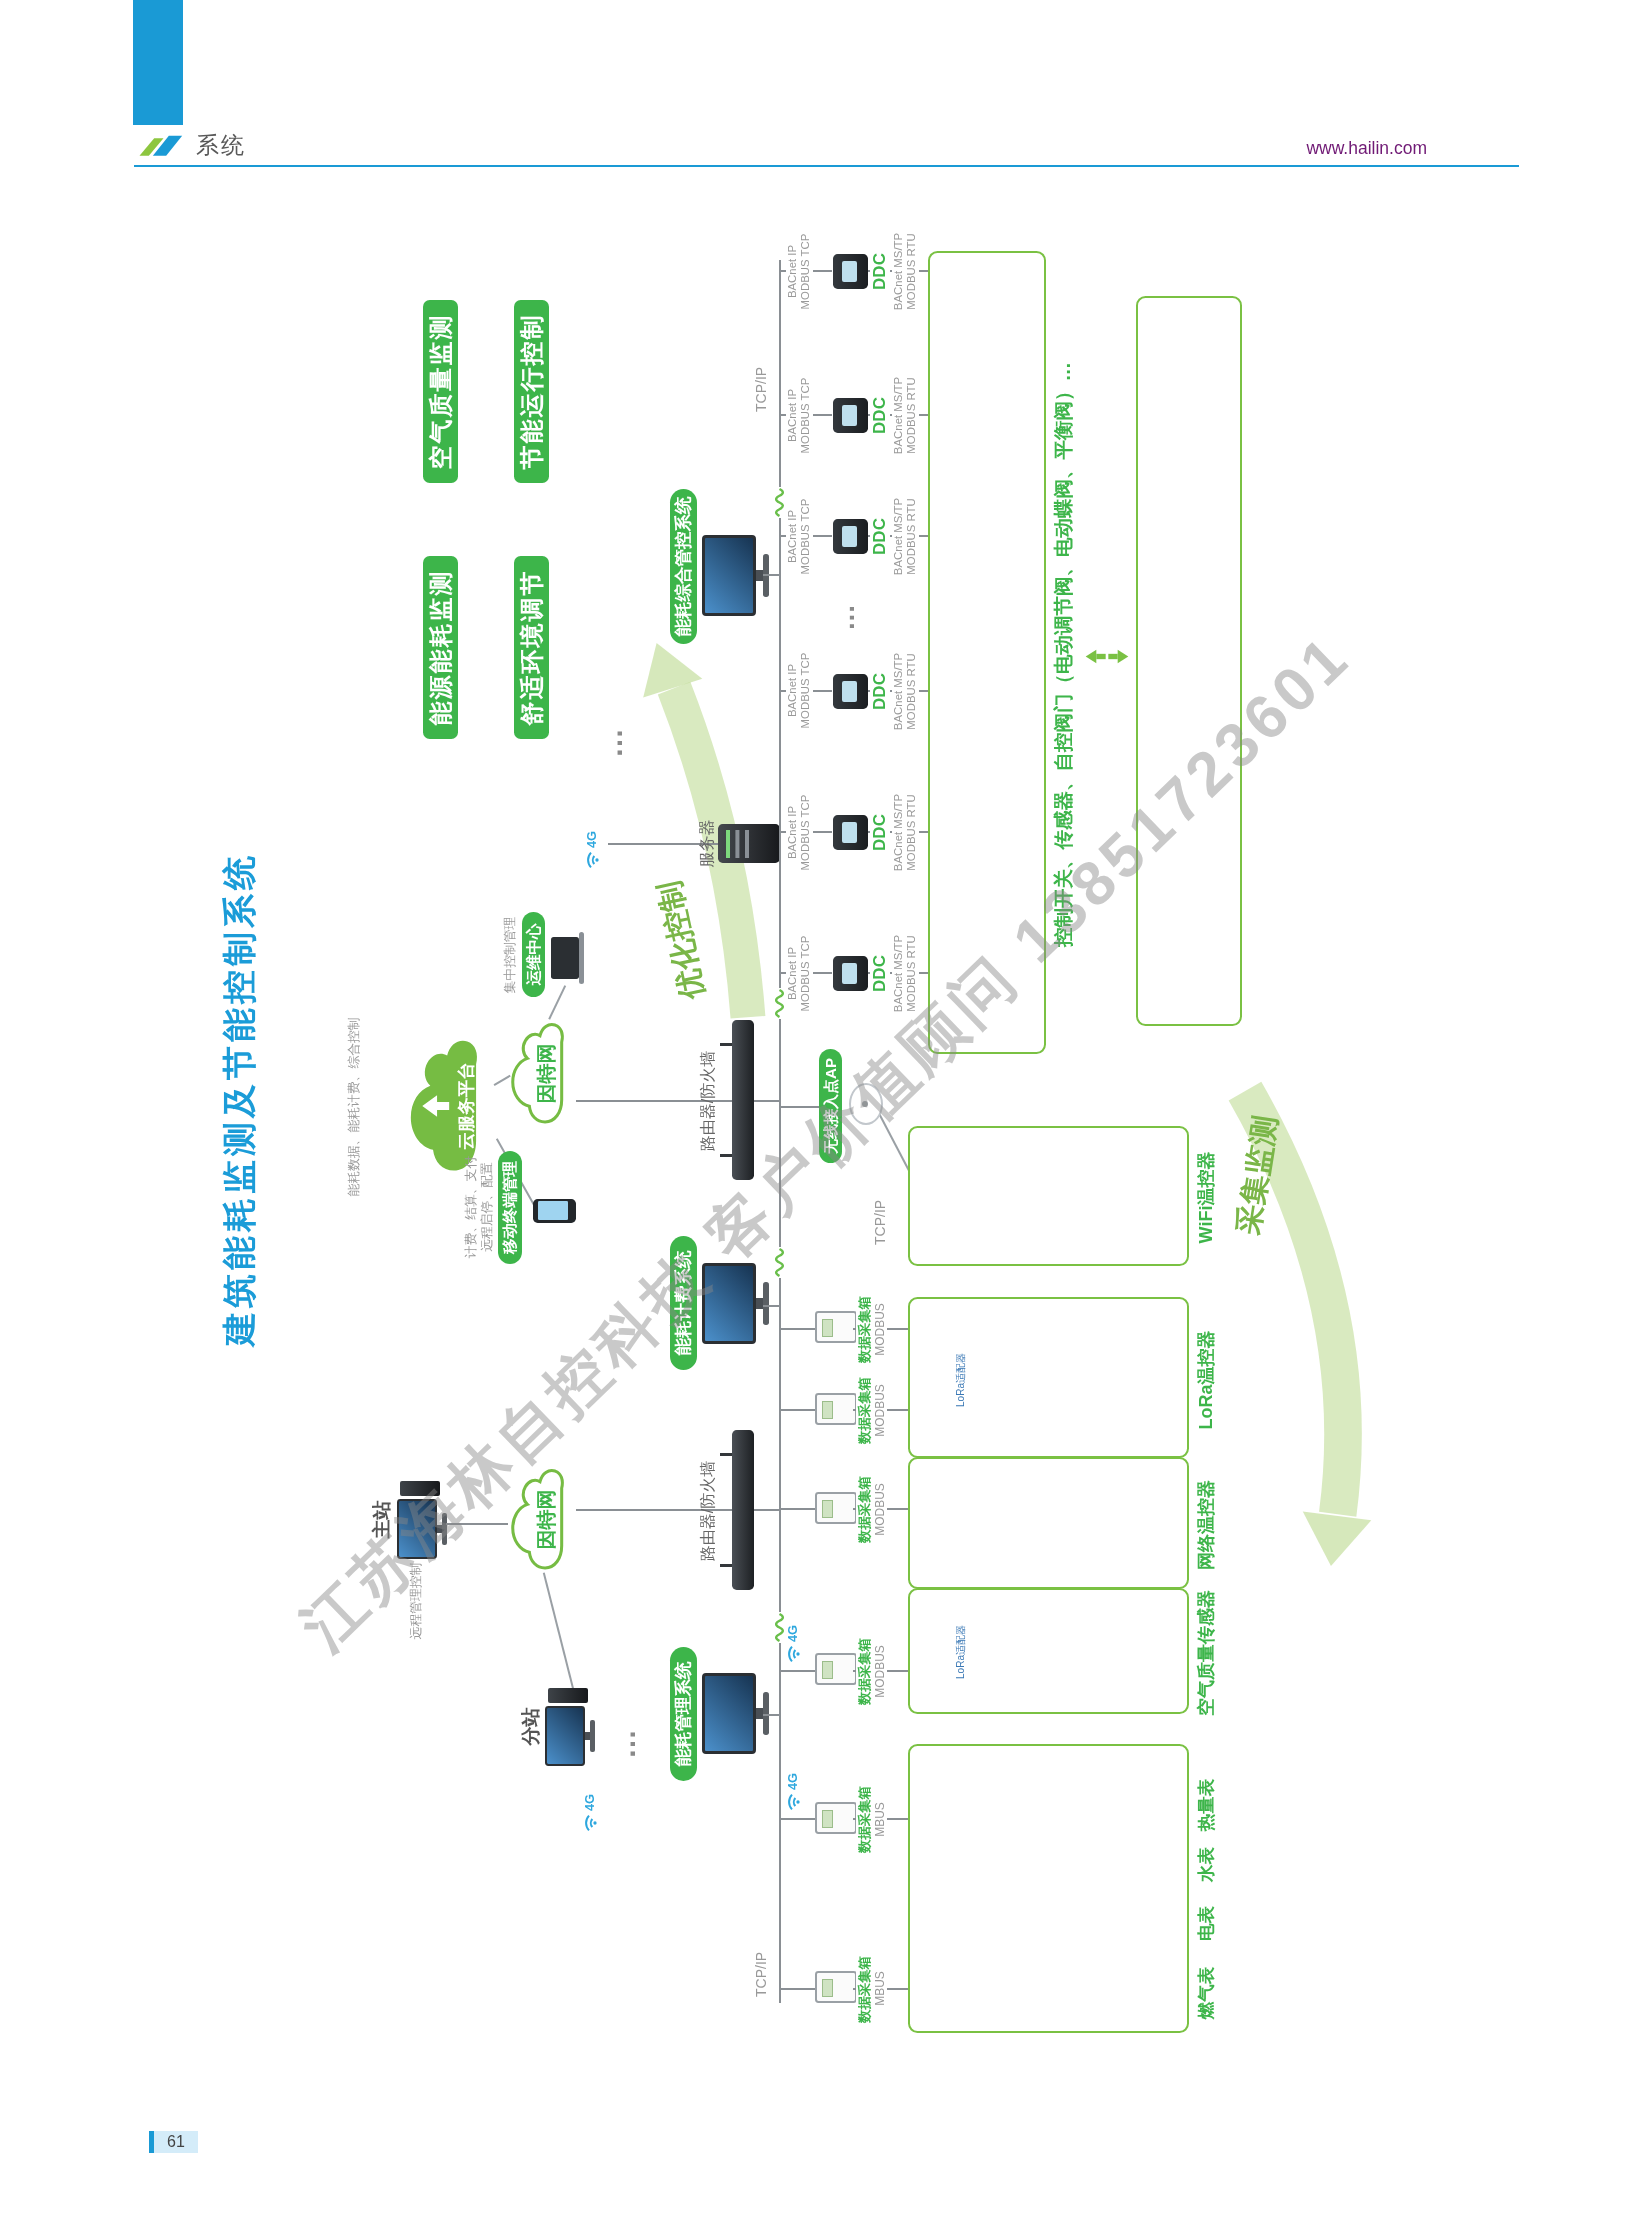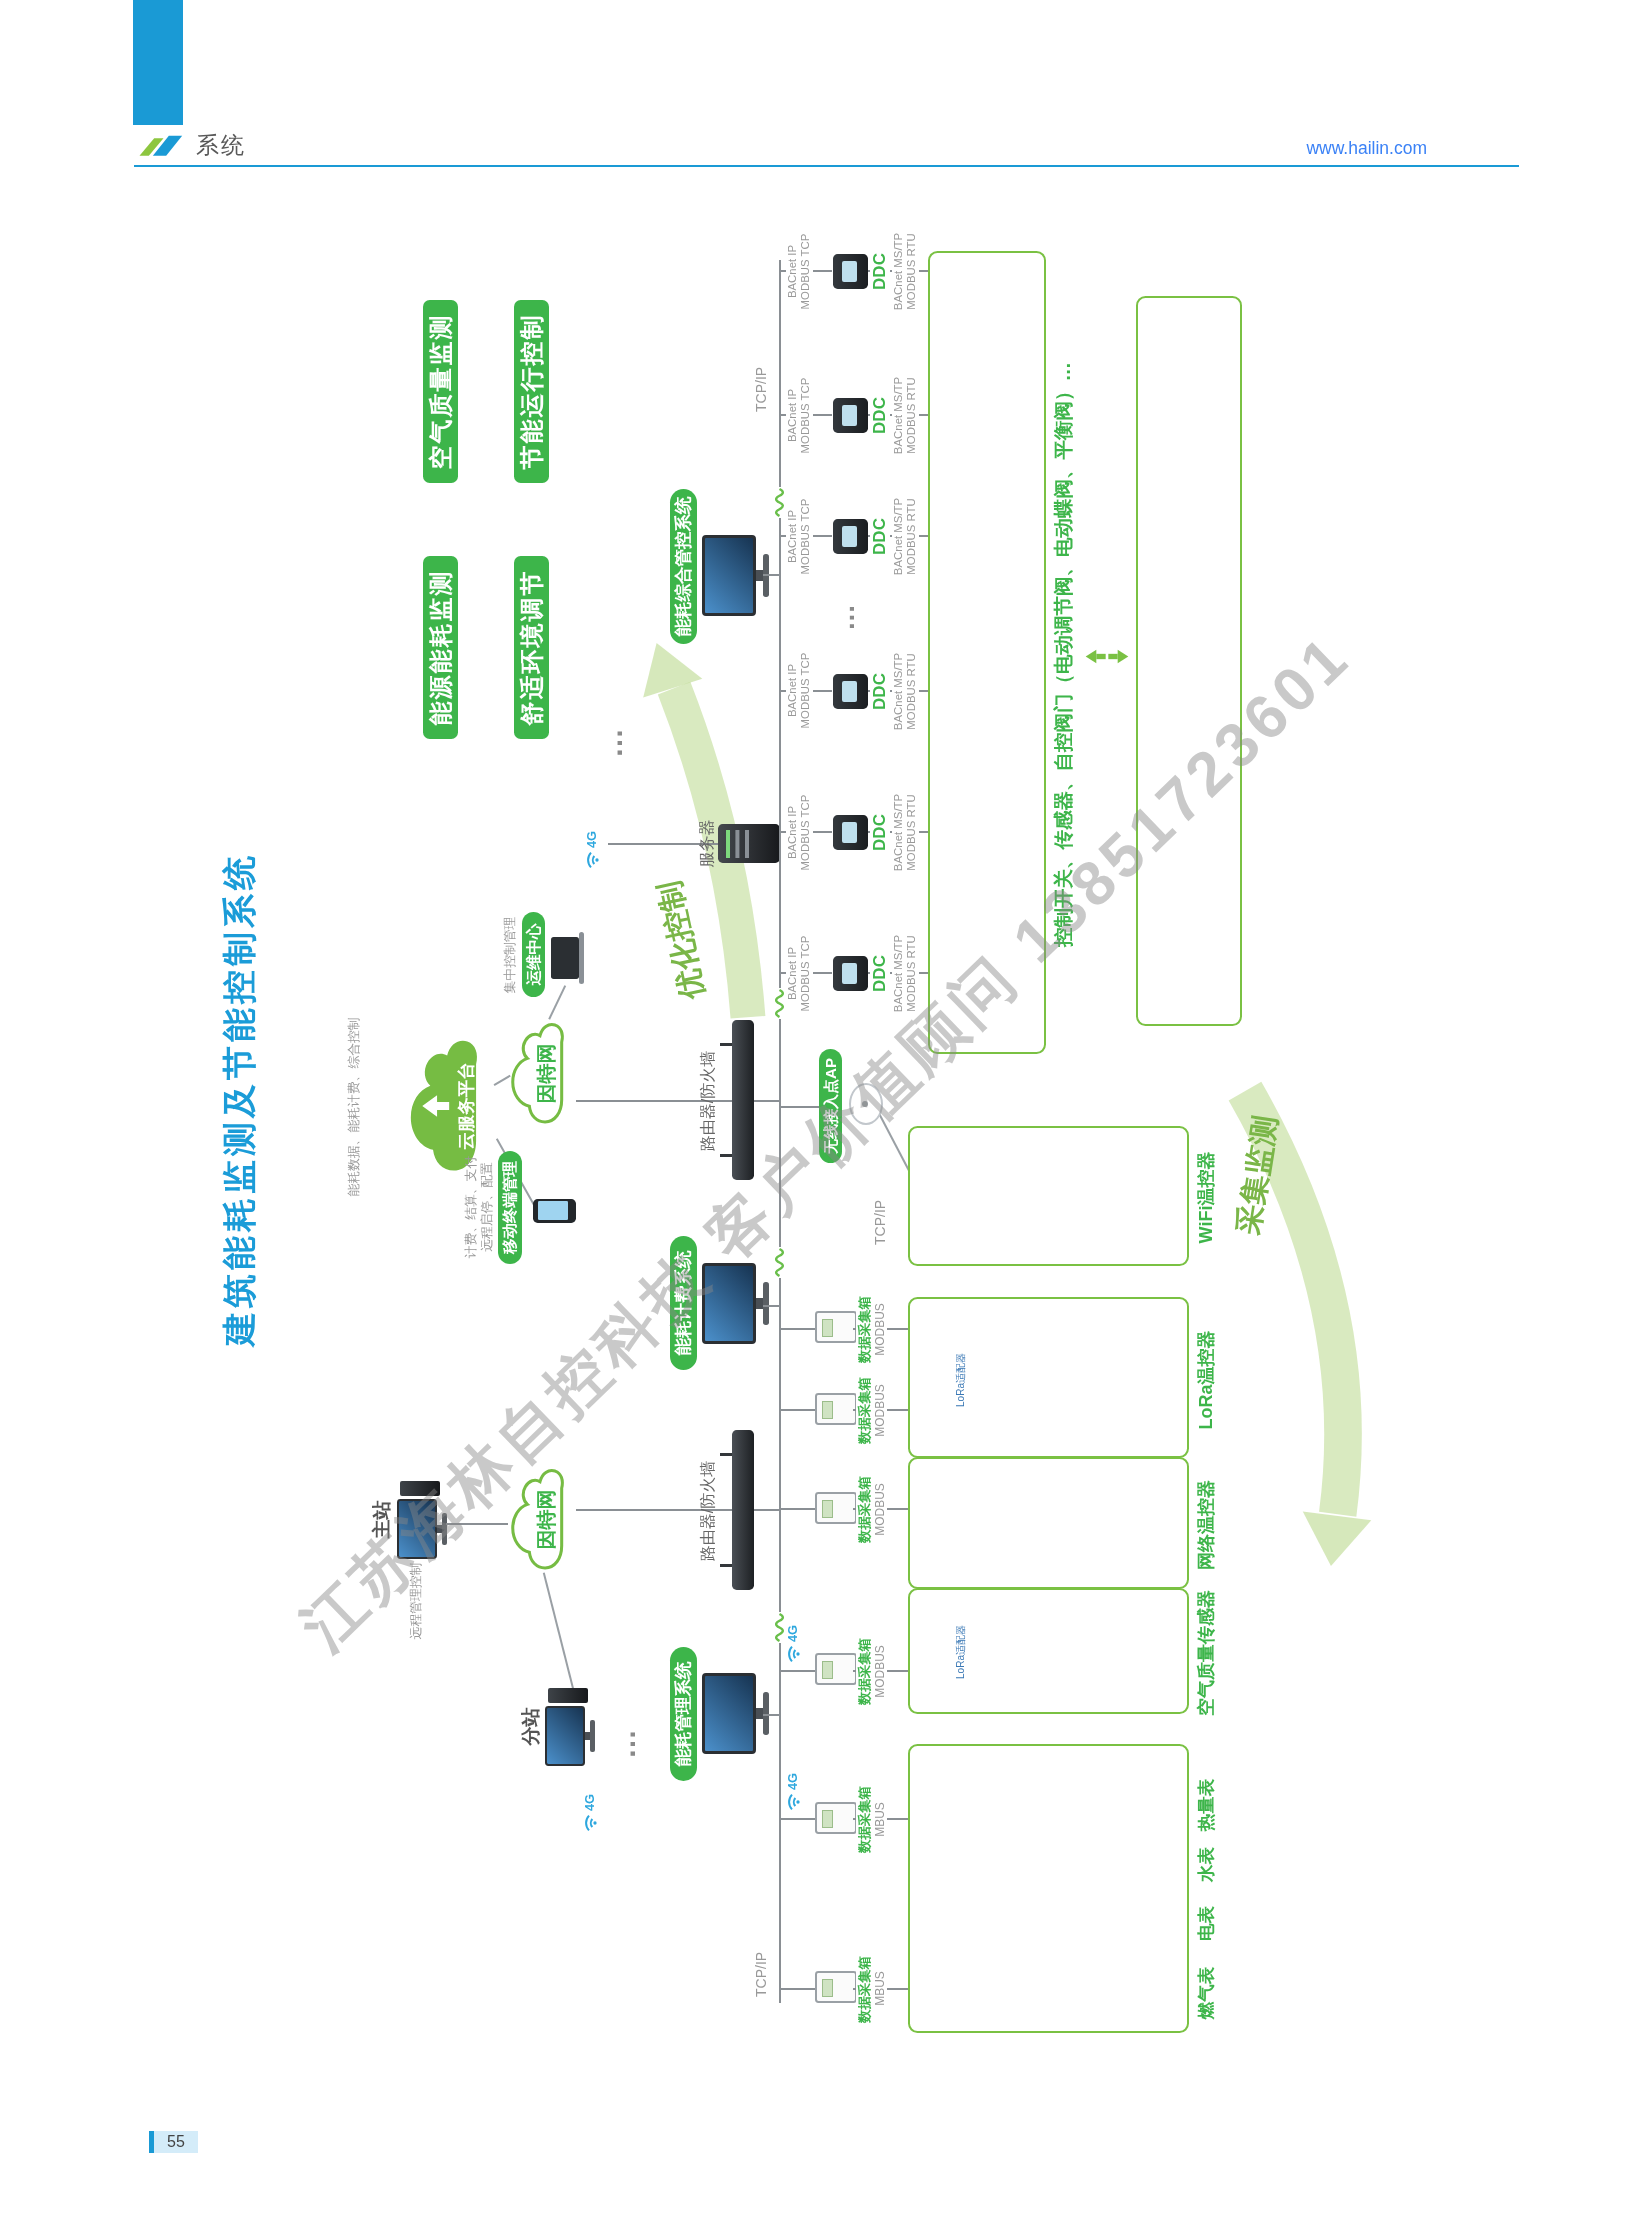"www.hailin.com" div.abs { color: #3b82f6 -> #701a75 }
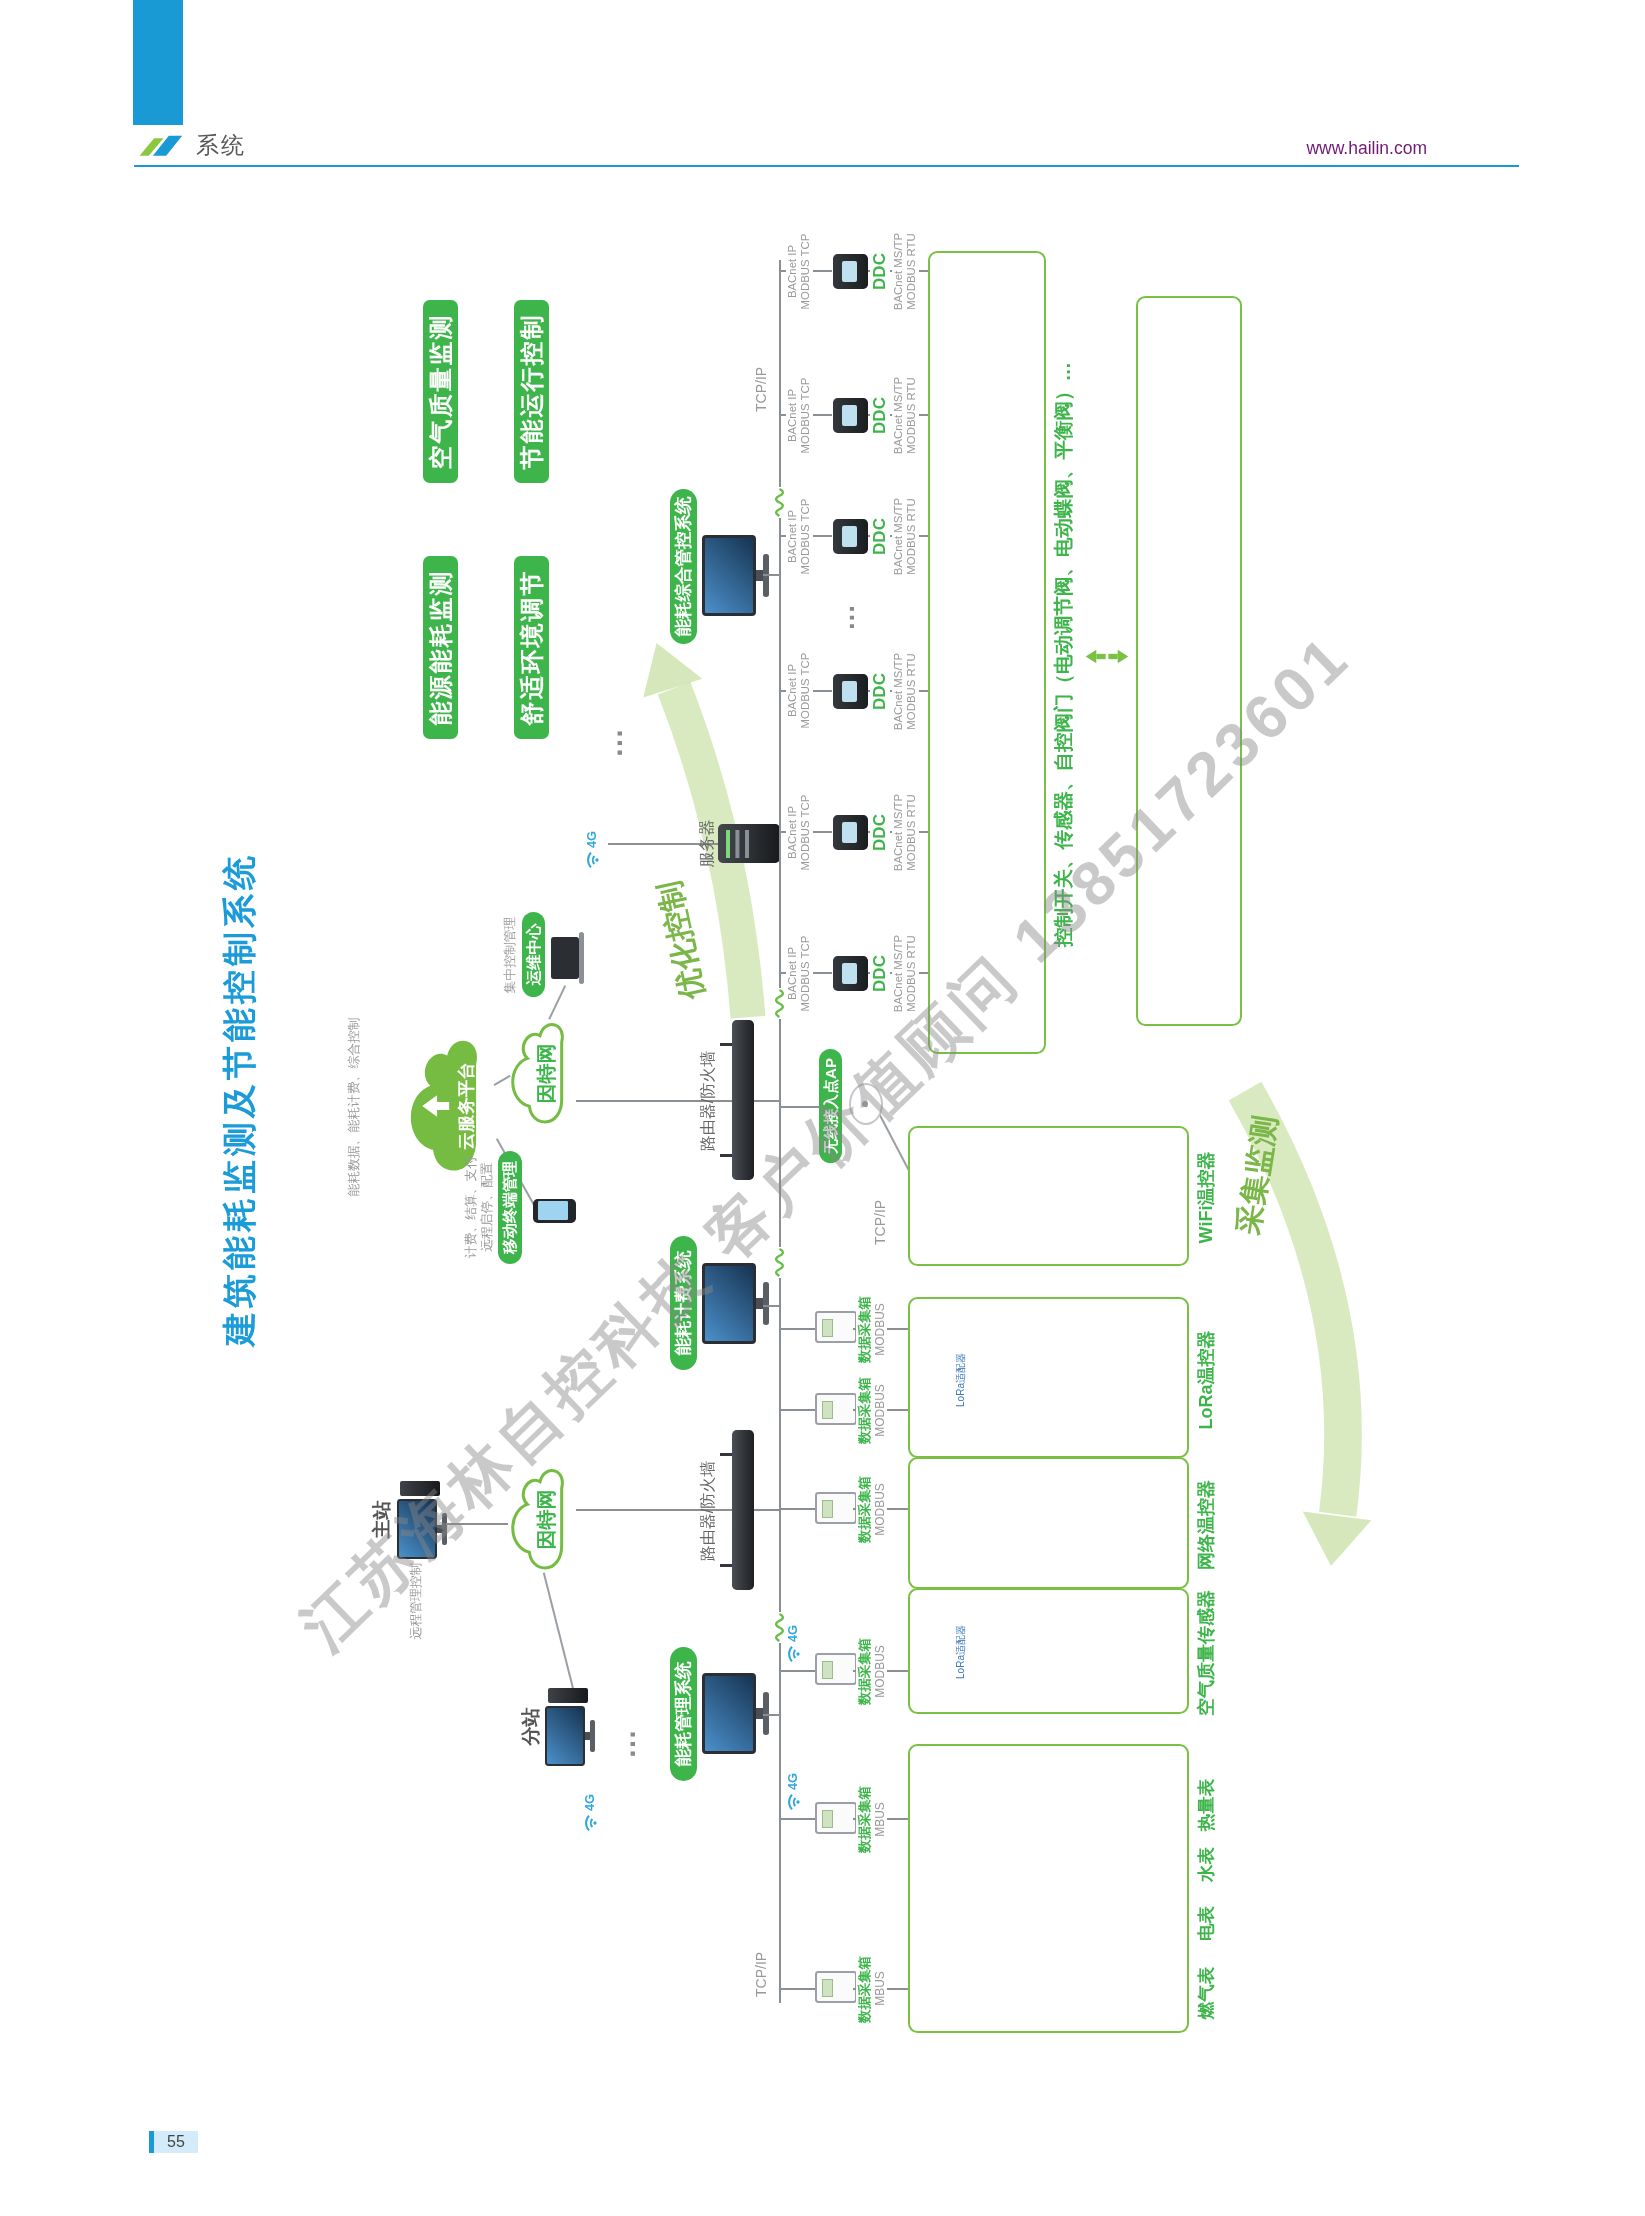"55" div.ctr { text: 55 -> 61 }
